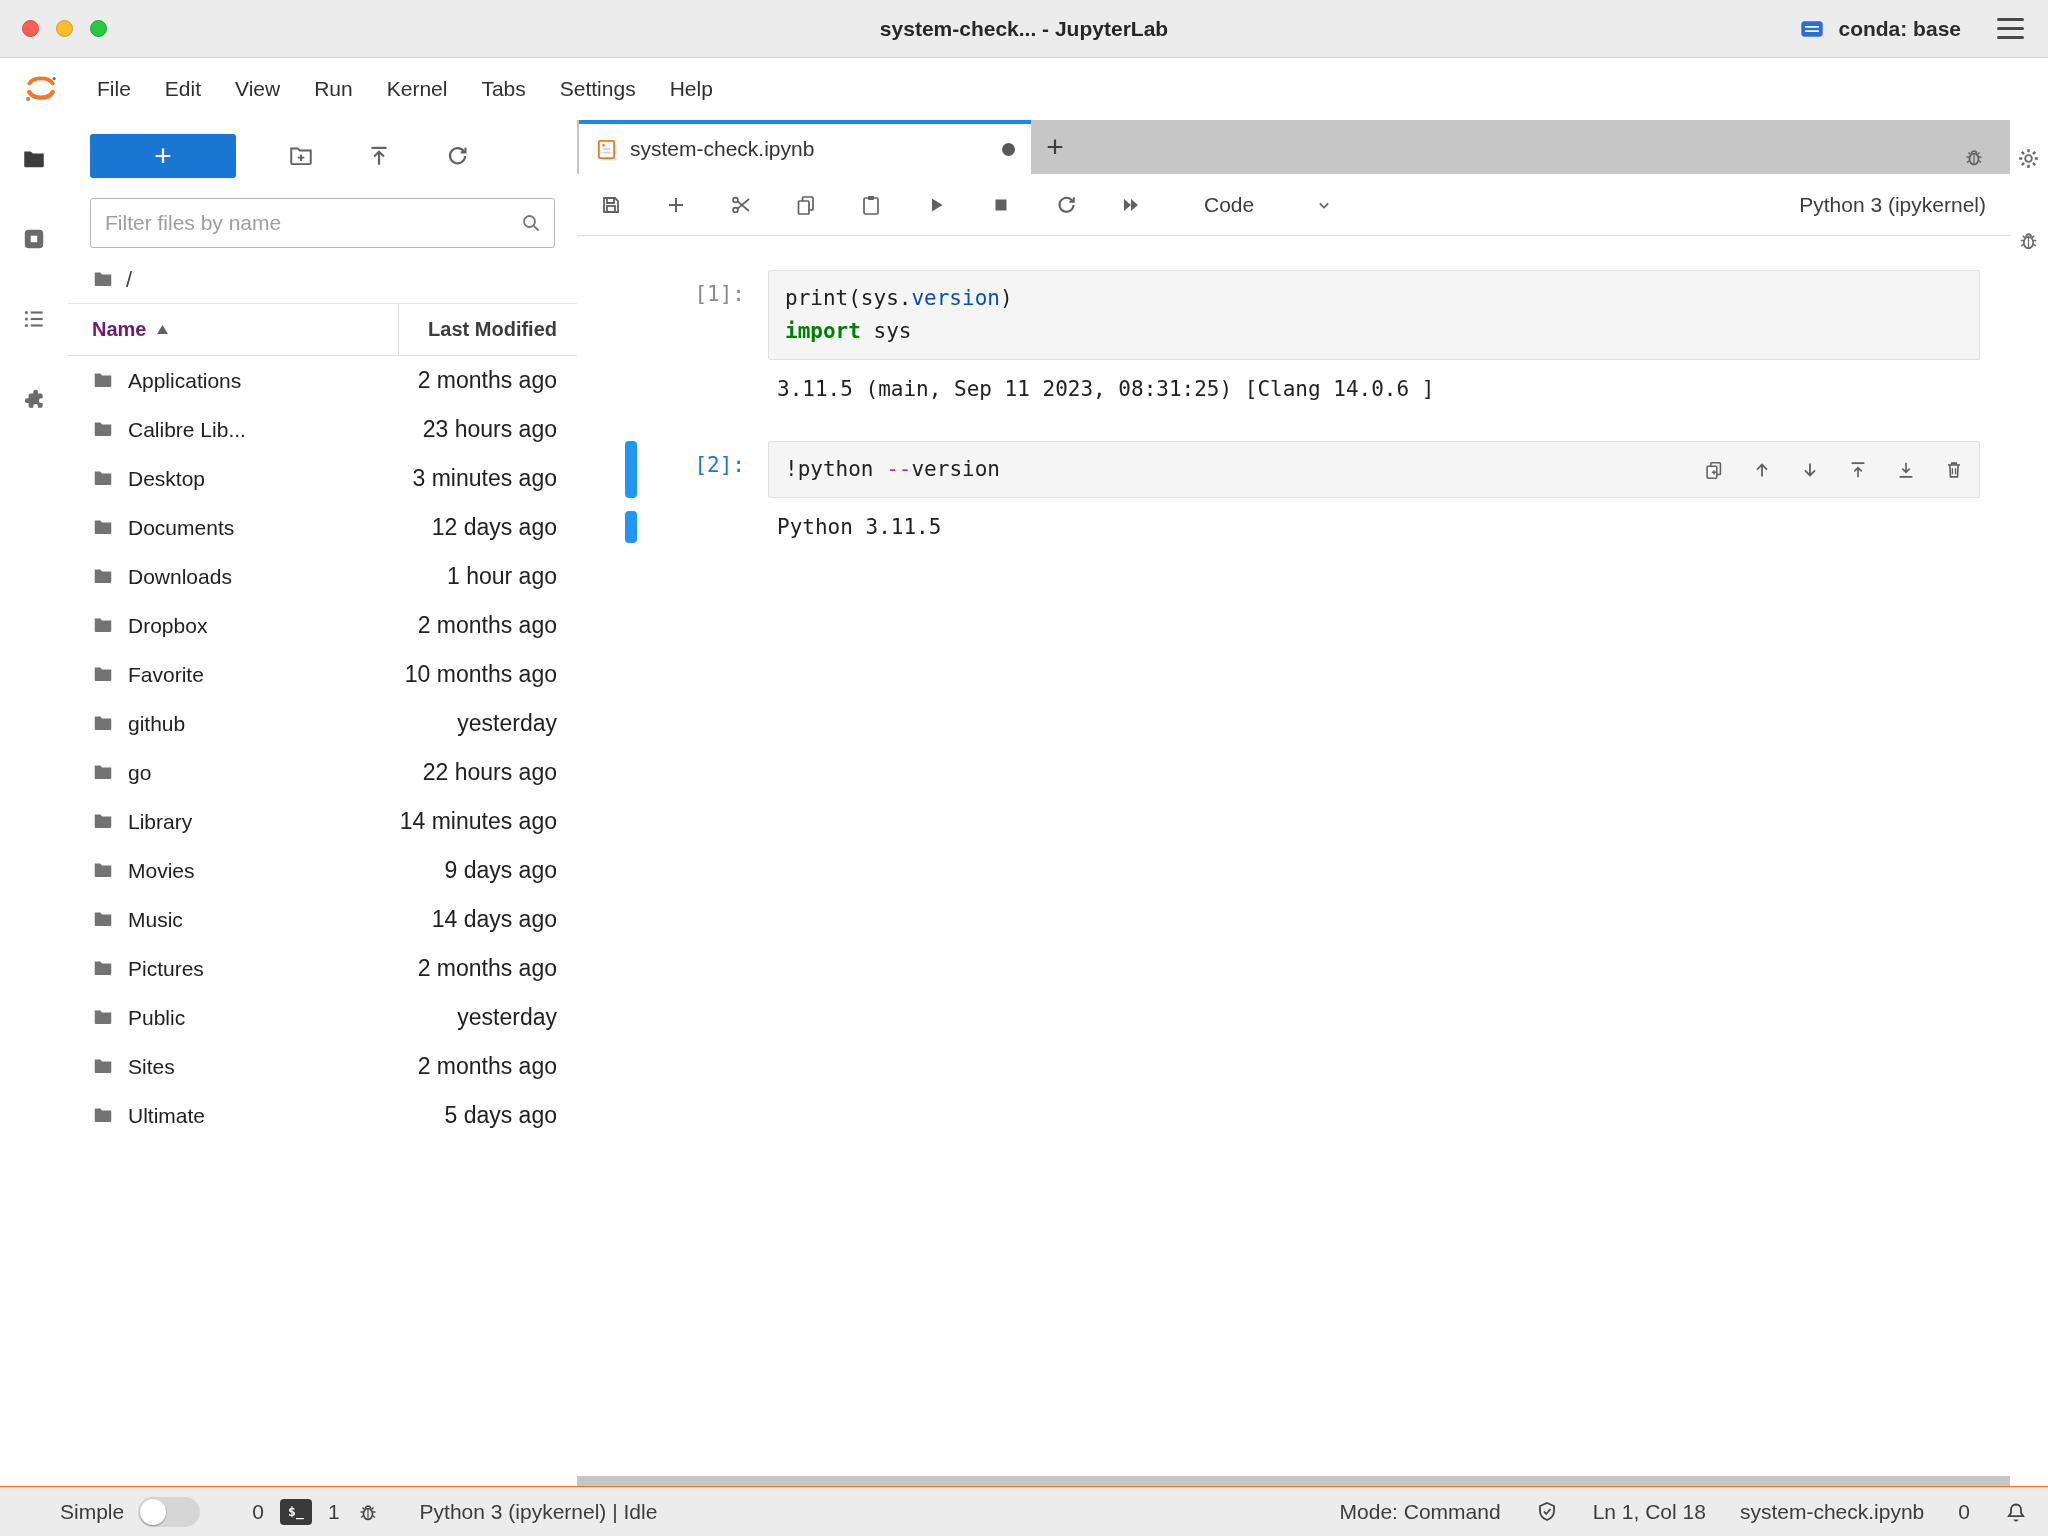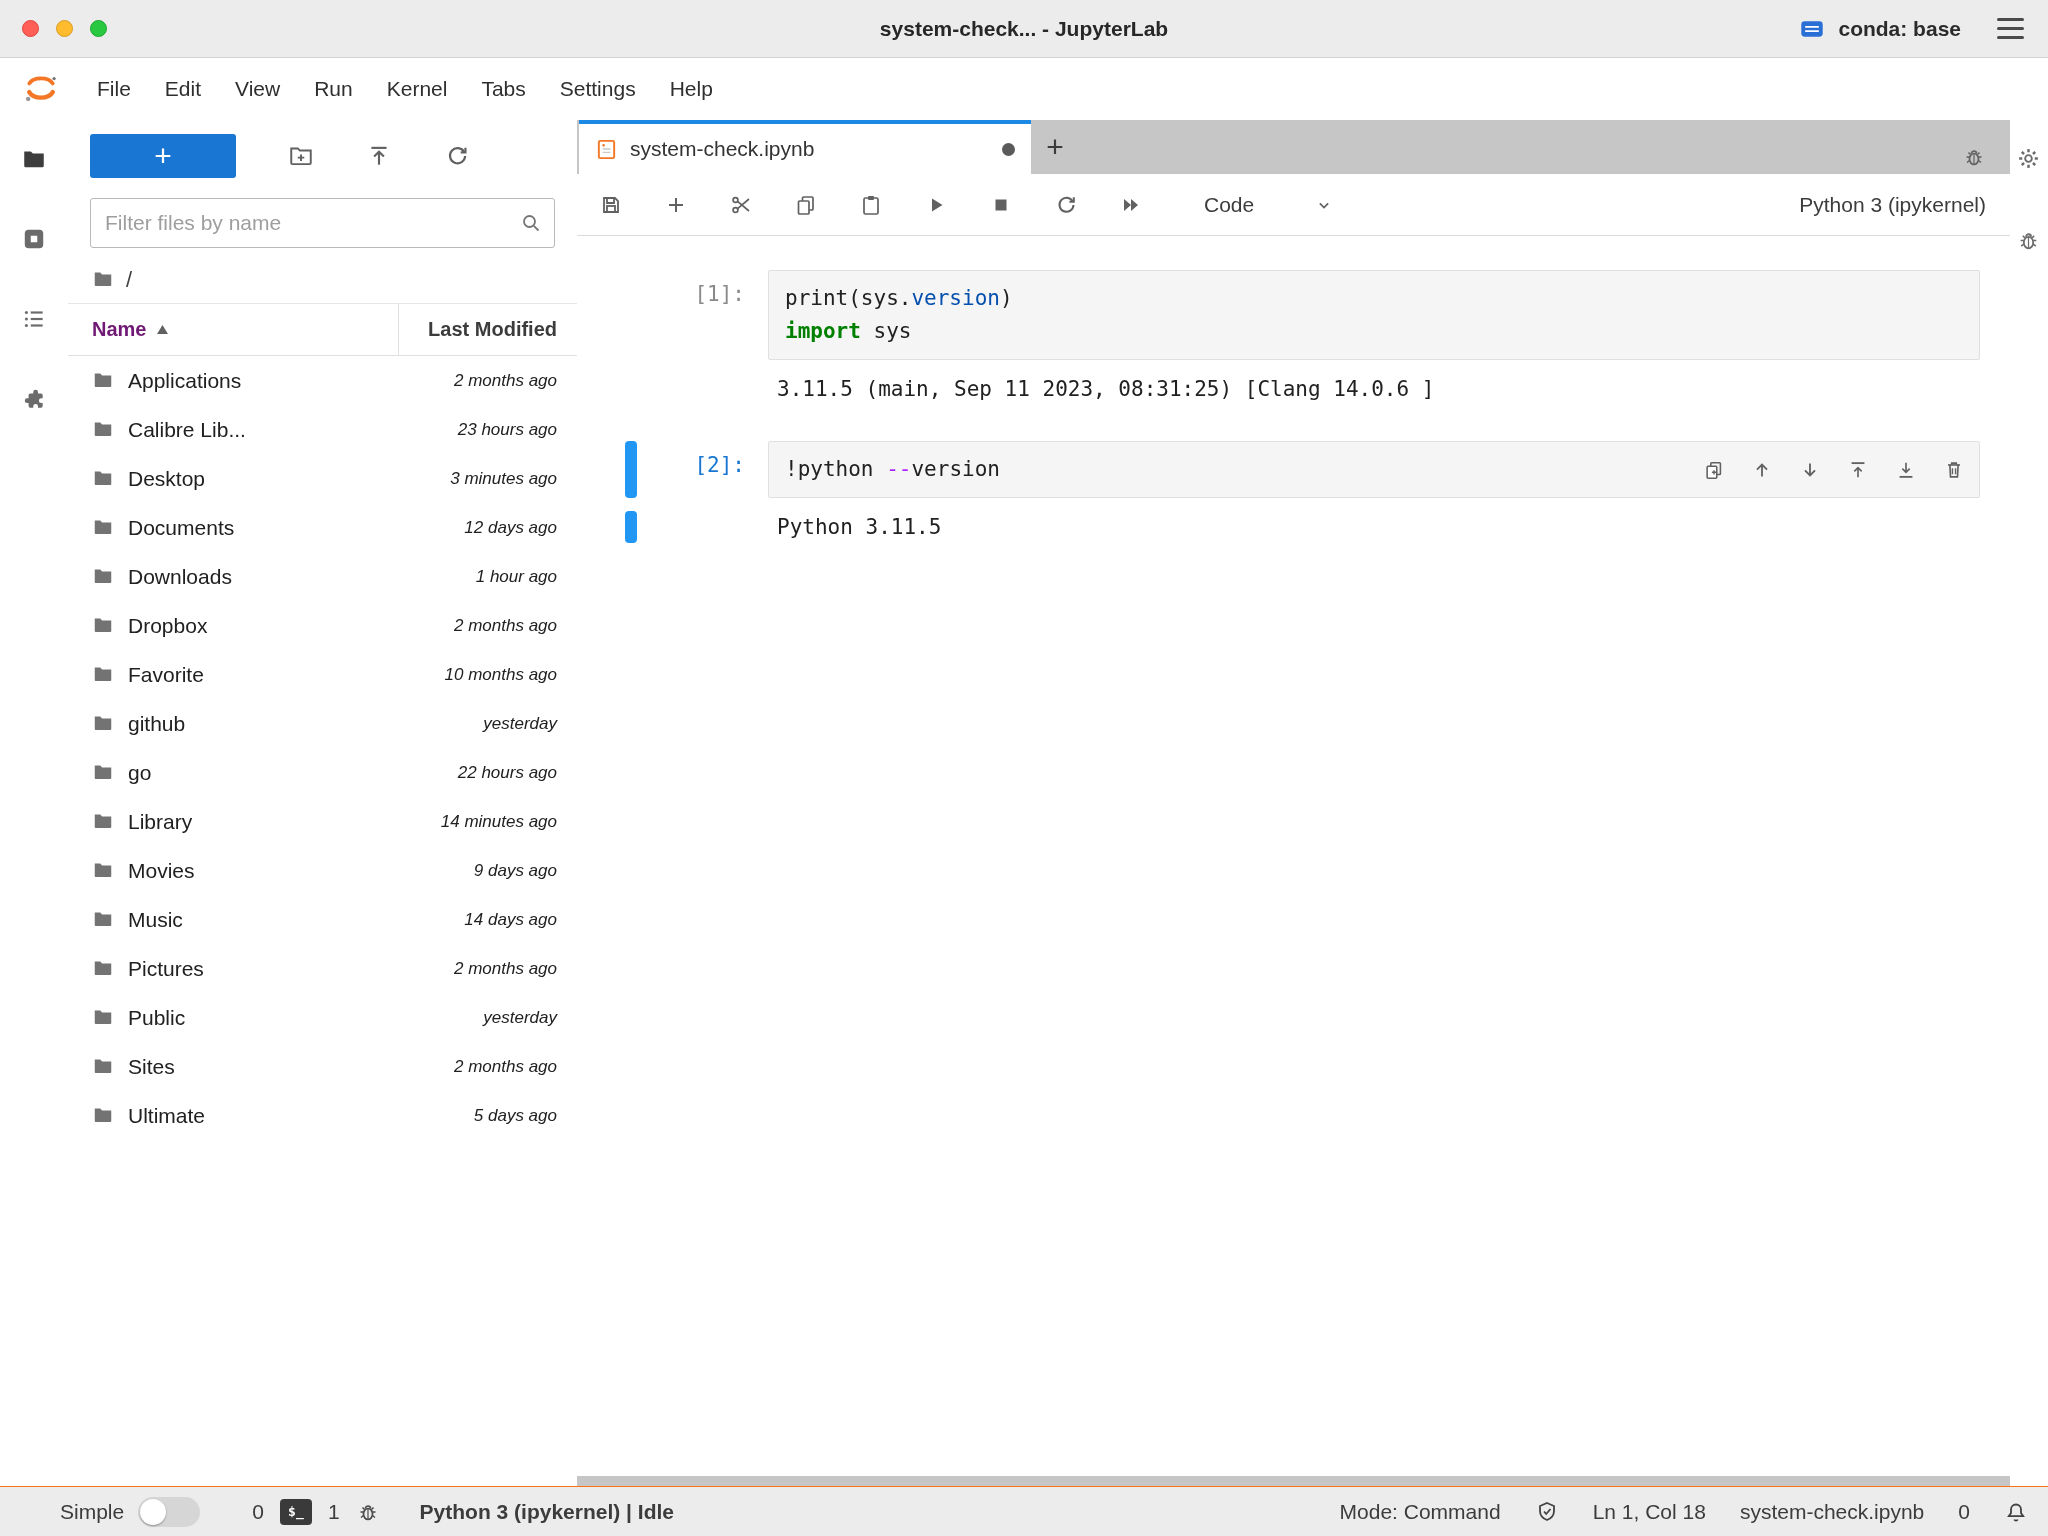"2 months ago" .f-time { font-size: 17px -> 23px; font-style: italic -> none }
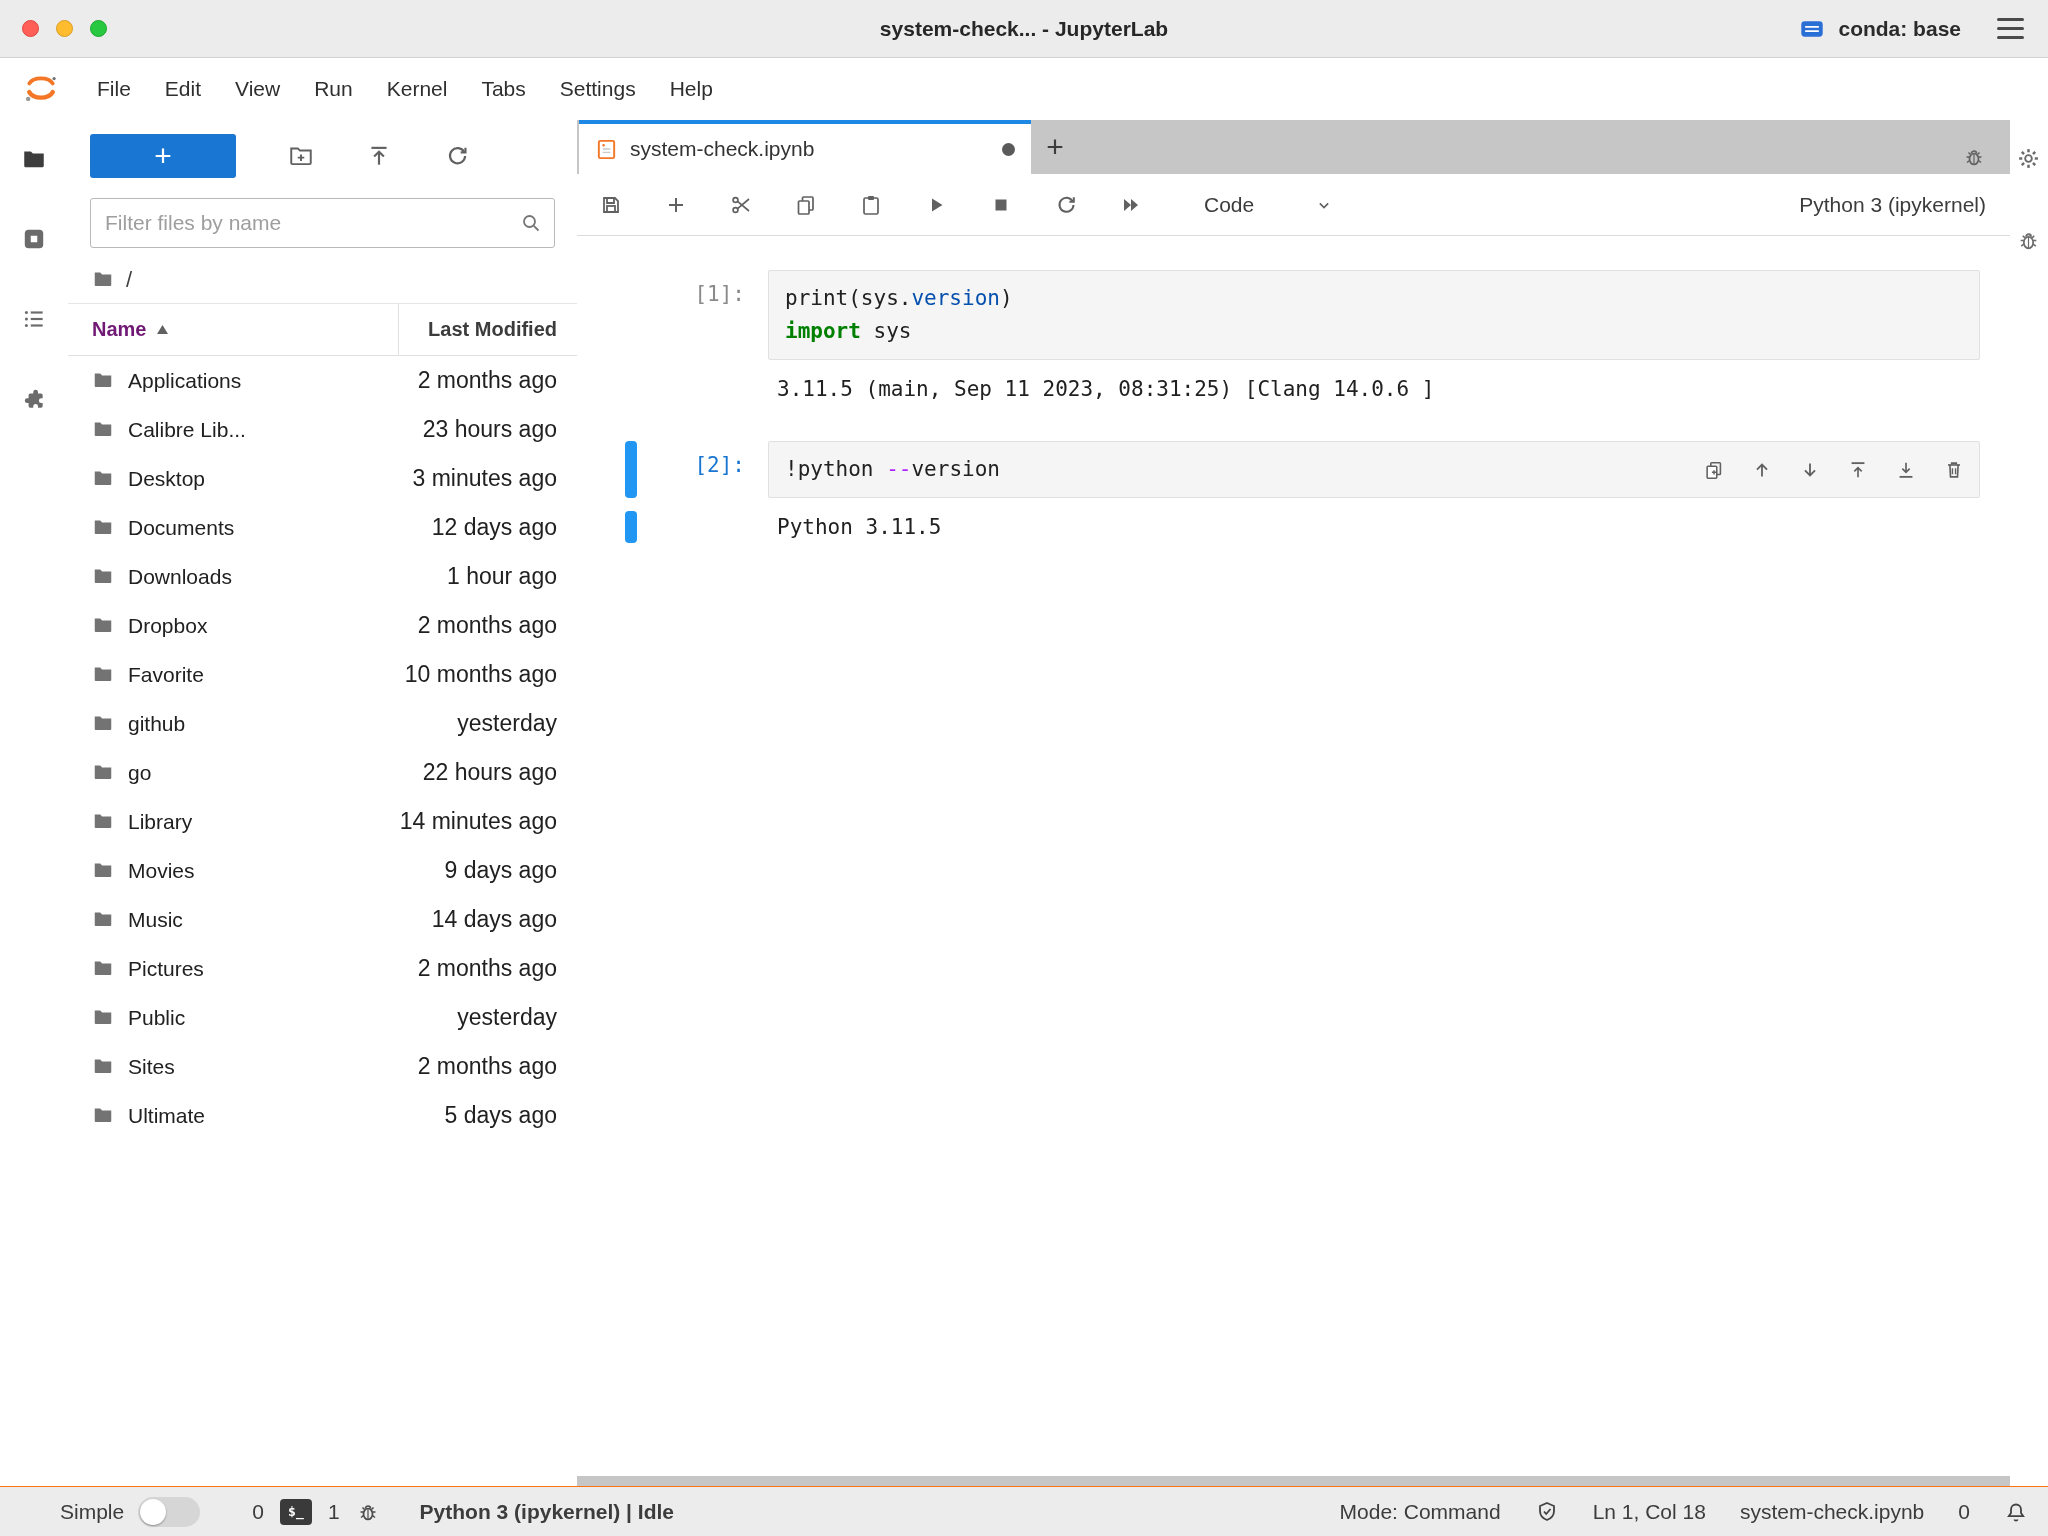"Python 3 (ipykernel) | Idle" .ml40 { font-weight: bold -> none }
